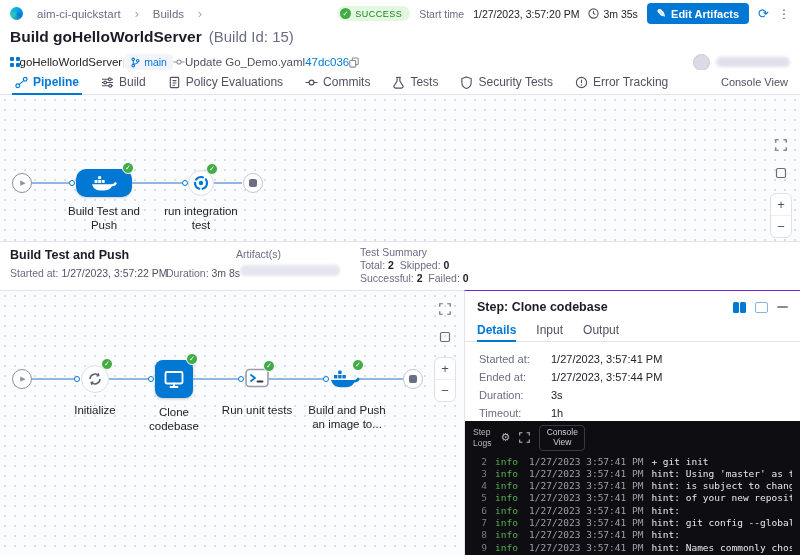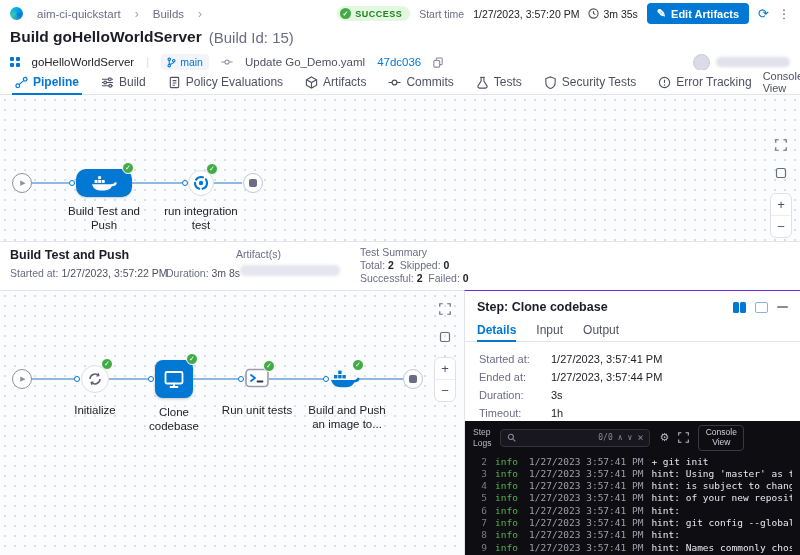"SUCCESS" .badge-success { font-weight: bold -> normal }
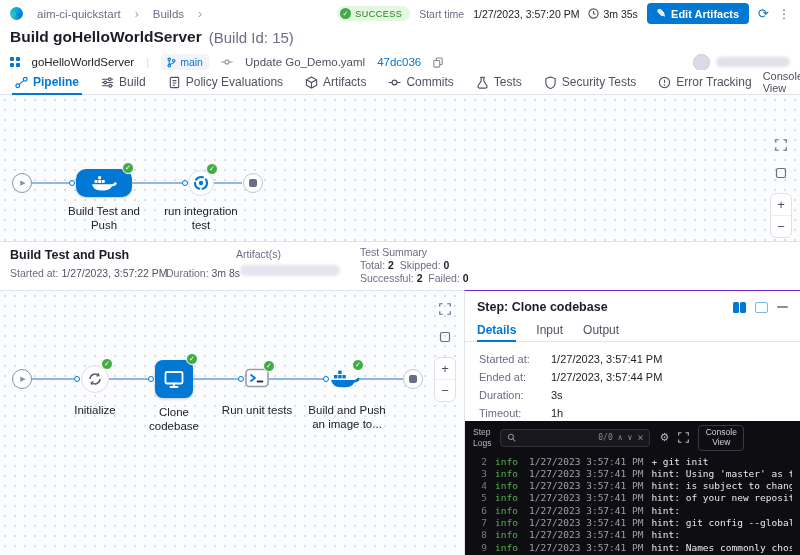"Build goHelloWorldServer" .titlebar { align-items: center -> flex-start }
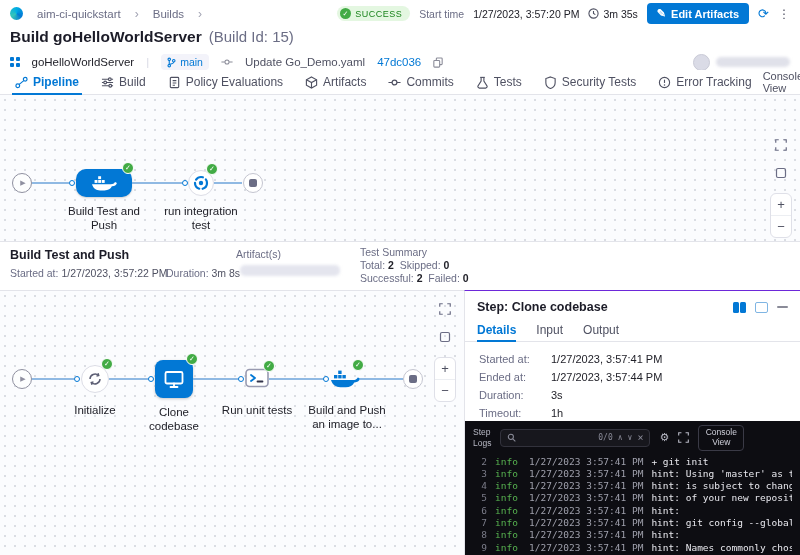"goHelloWorldServer" .metabar { gap: 12px -> 0 }
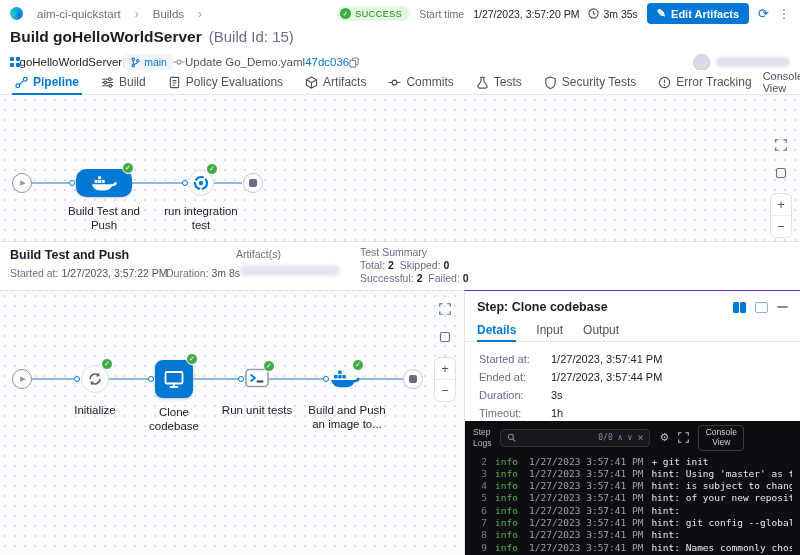"Artifacts" span.tab { html: <span> <svg> <path></path> <path></path> </svg> <span>Artifacts</span> </span> -> none }
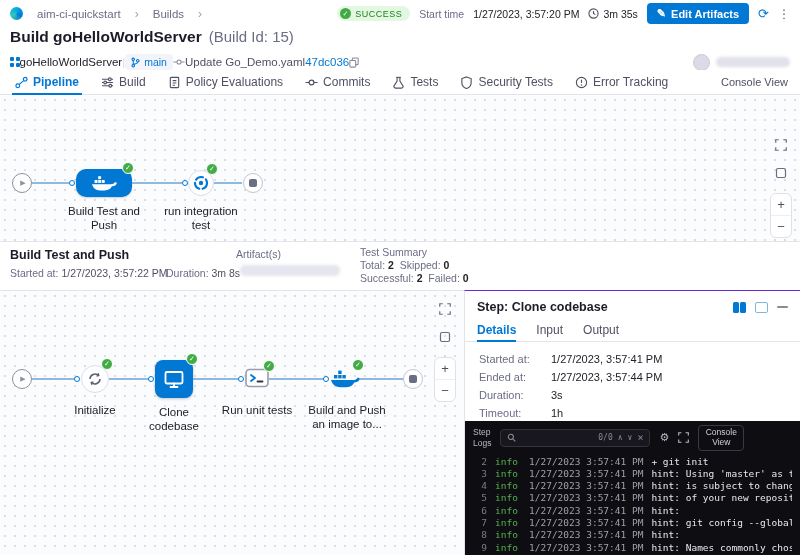"0/0" div.log-search { html: <div> <svg> <circle></circle> <path></path> </svg> <input> <span>0/0</span> <span>∧</span> <span>∨</span> <span>×</span> </div> -> none }
